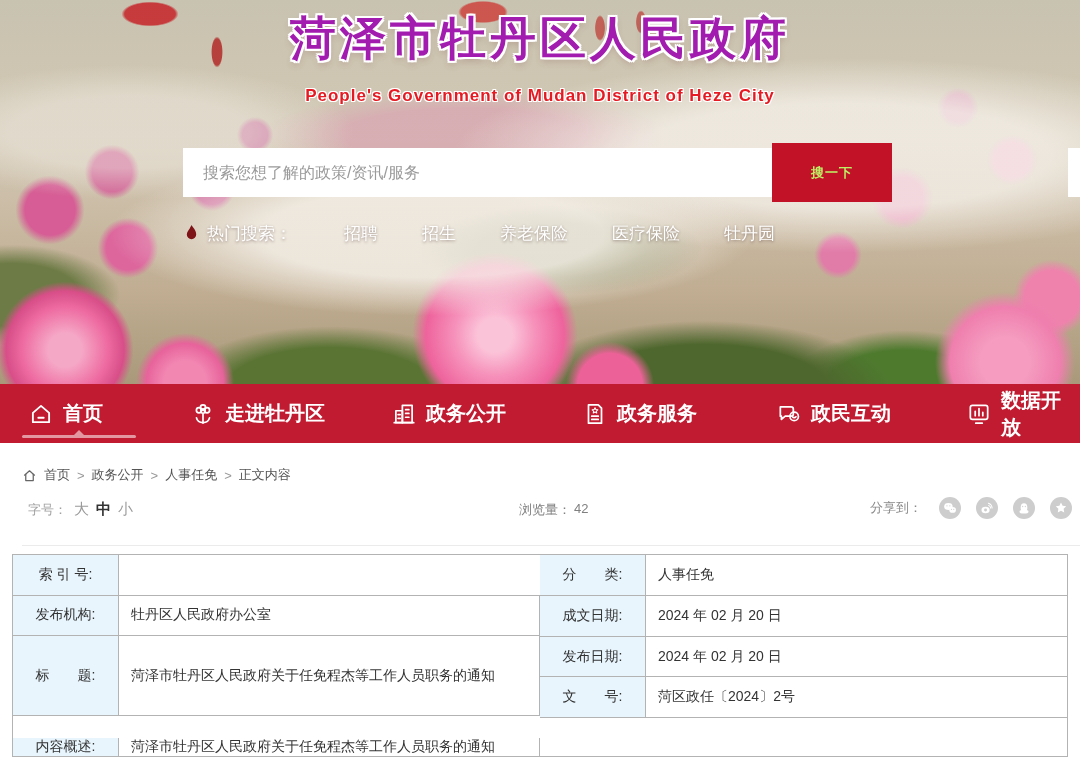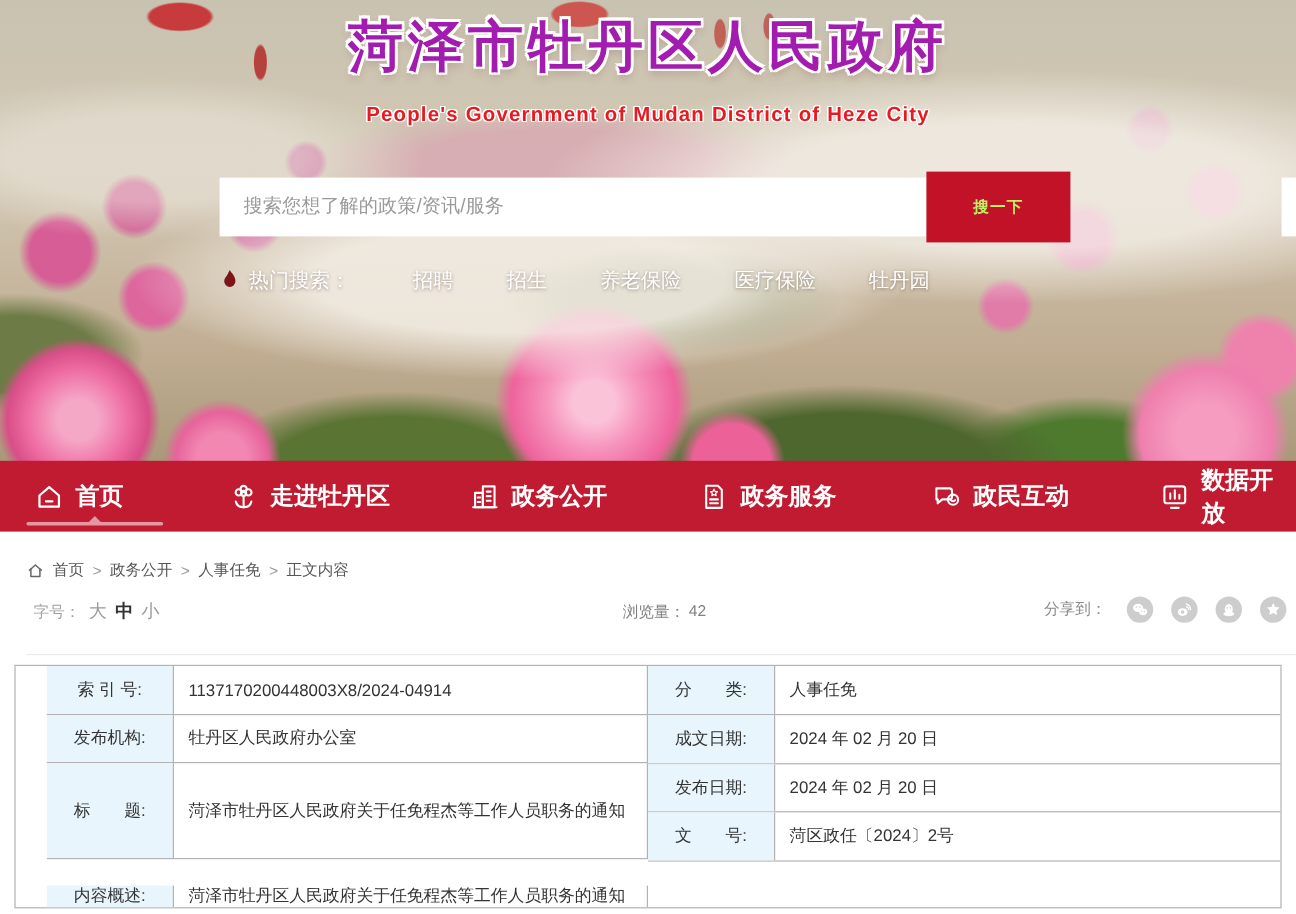"索 引 号:" .tbl-half.left { padding-left: 26px -> none }
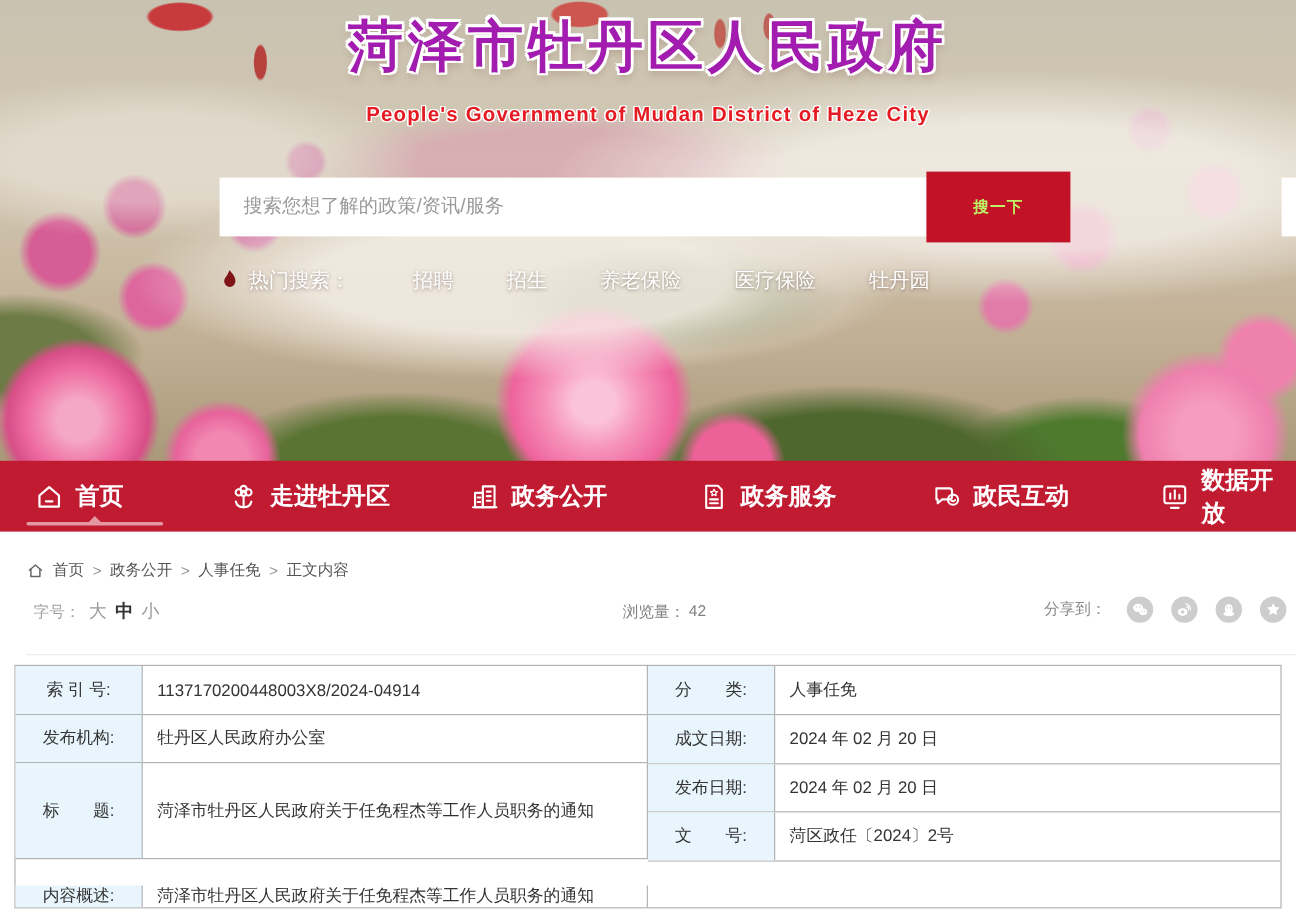"1137170200448003X8/2024-04914" div.cell-value { html: <div>1137170200448003X8/2024-04914</div> -> none }
